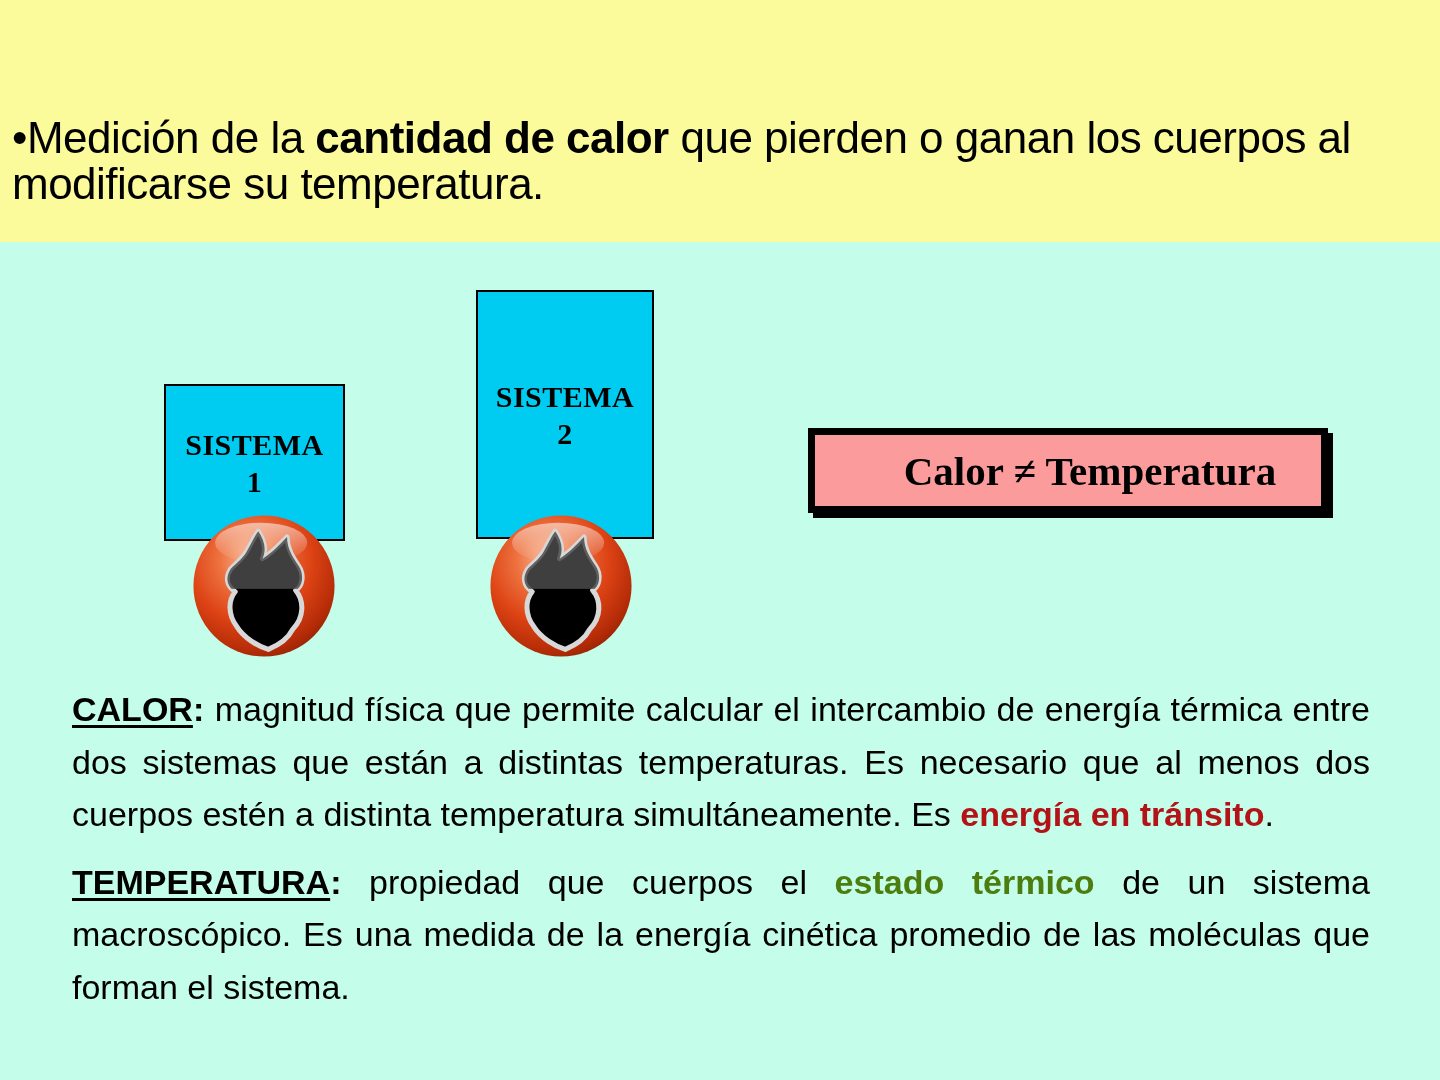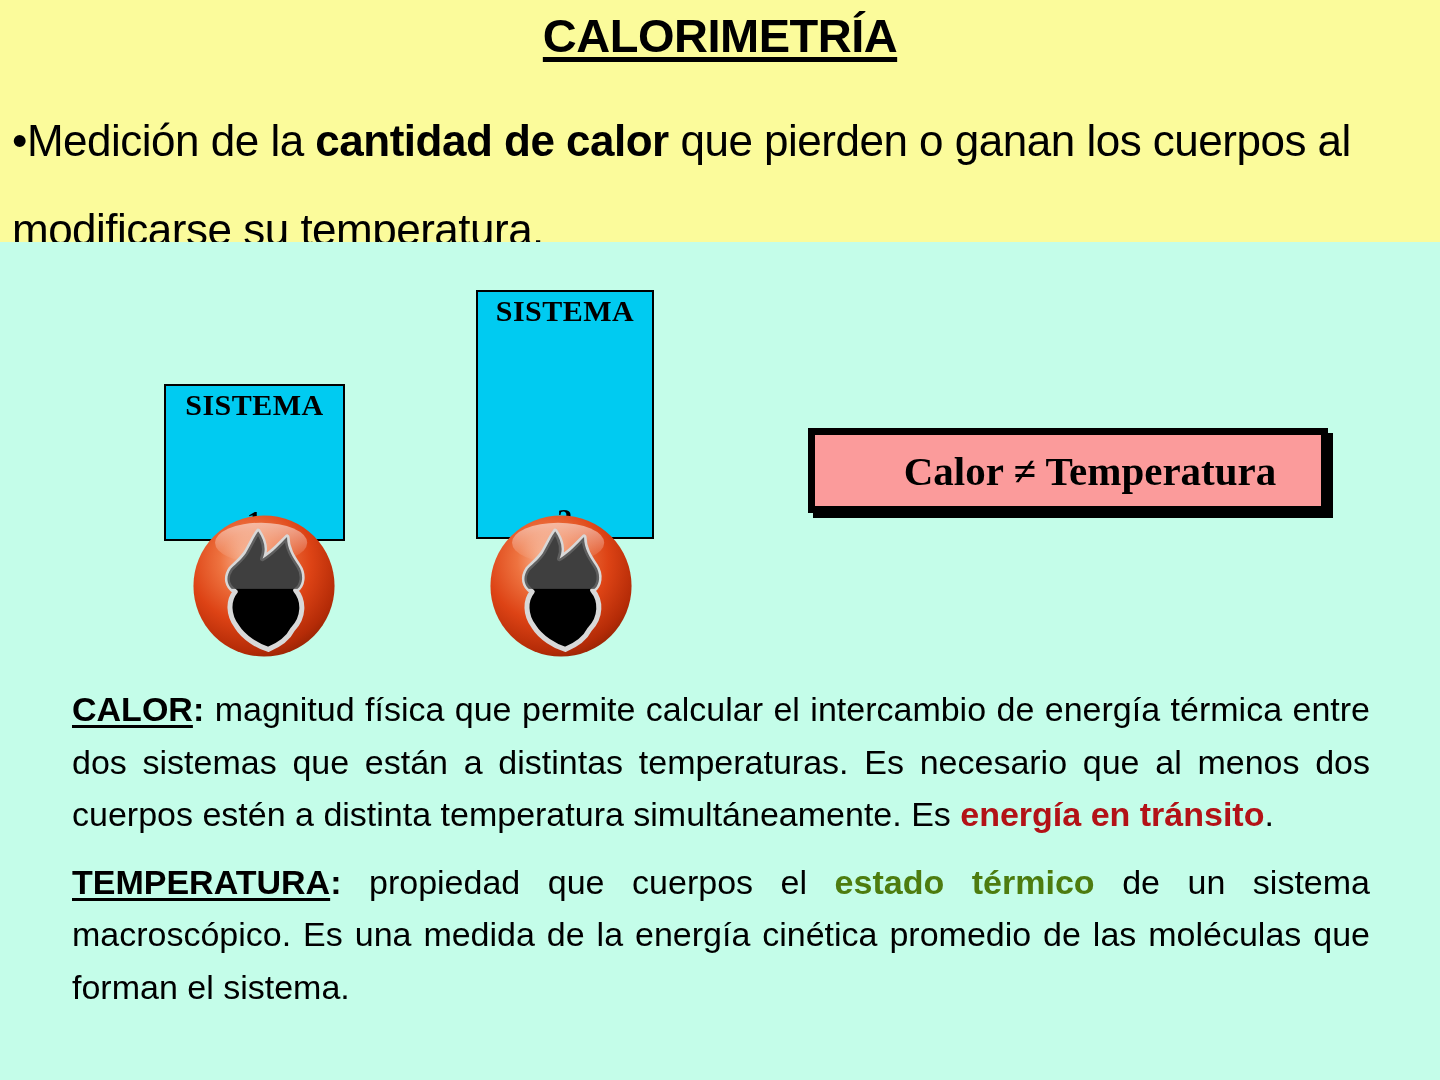"CALORIMETRÍA" div.title { html: <div>CALORIMETRÍA</div> -> none }
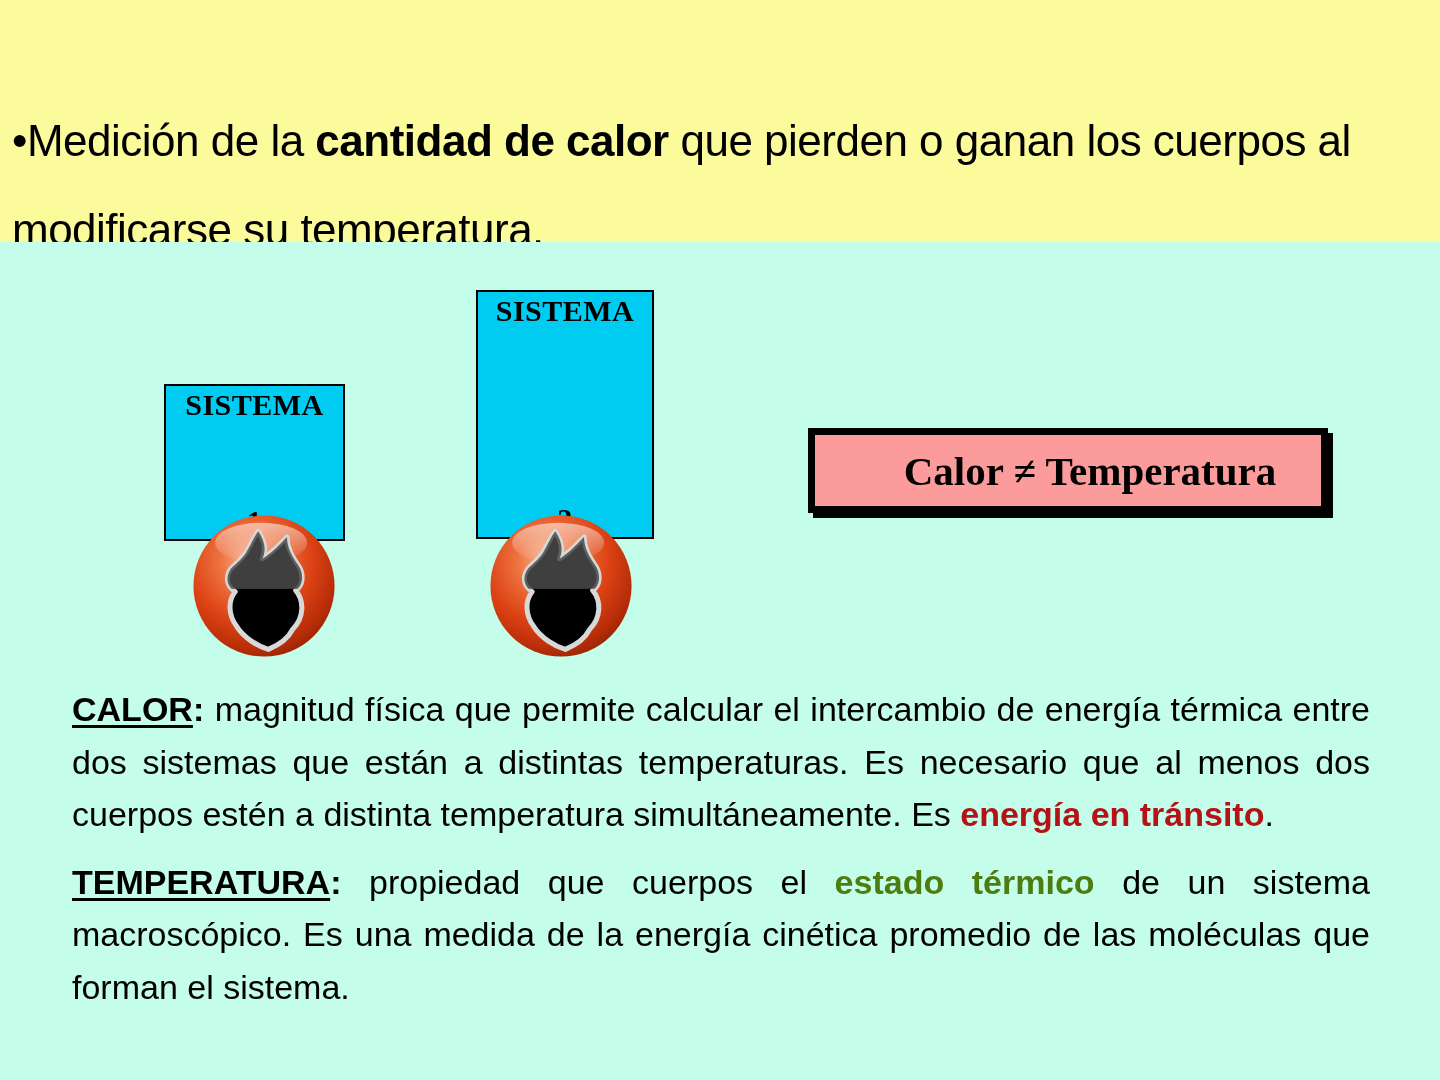"•Medición de la cantidad de" .intro { line-height: 89px -> 46px; top: 96px -> 115px }
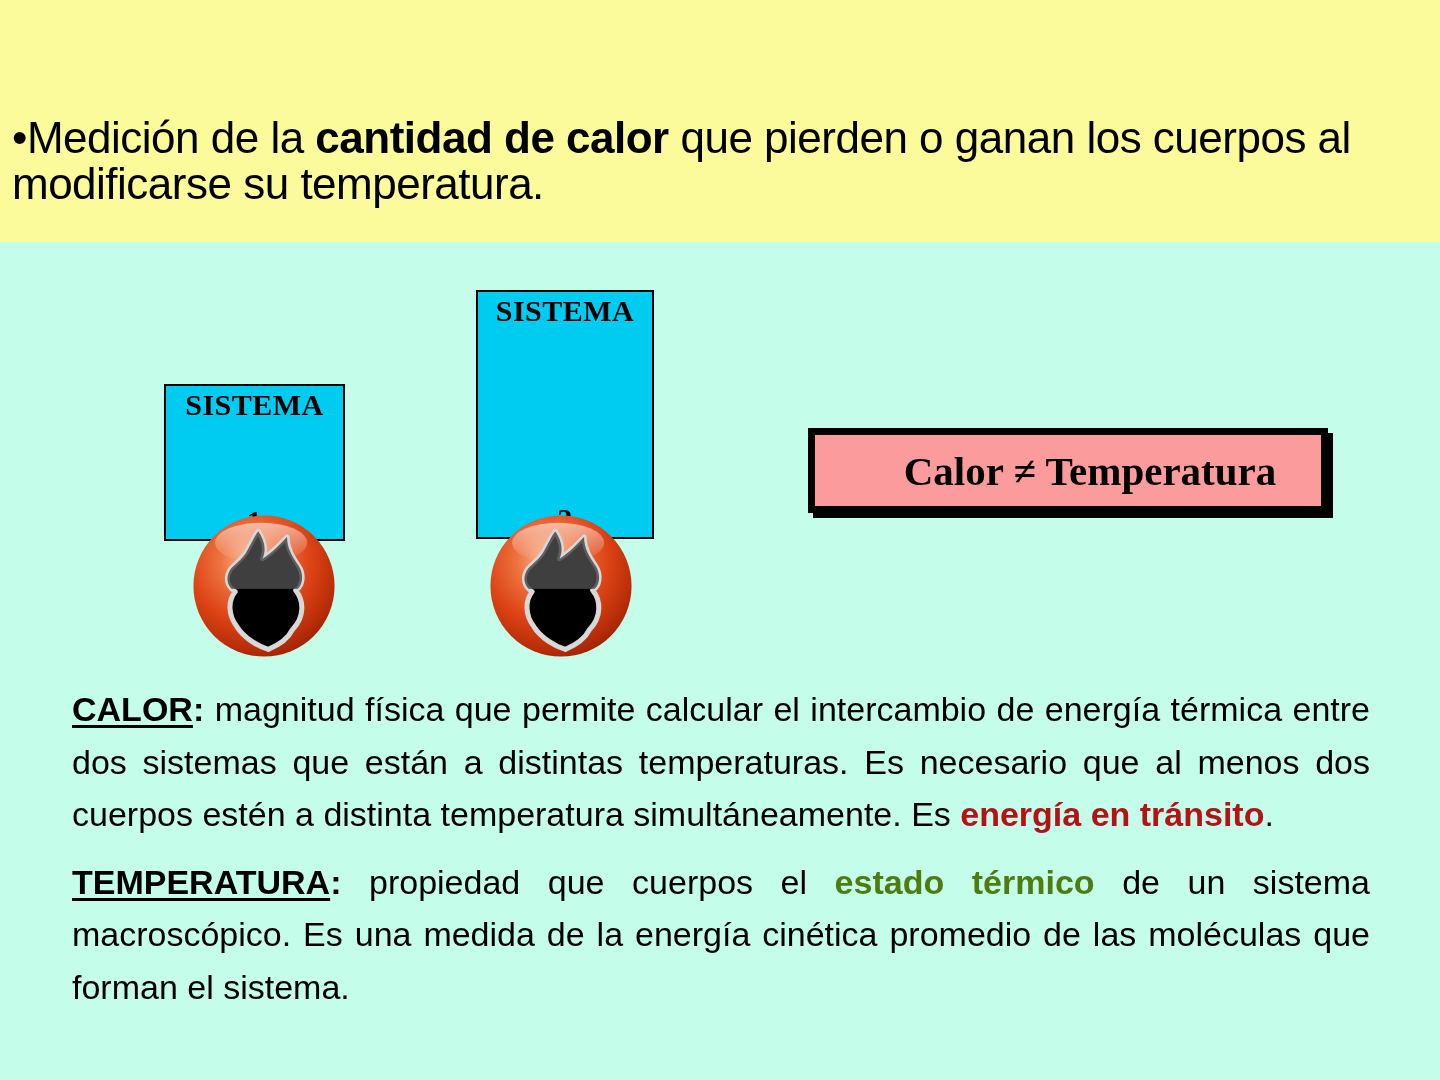"SISTEMA" .sysbox { justify-content: space-between -> center }
